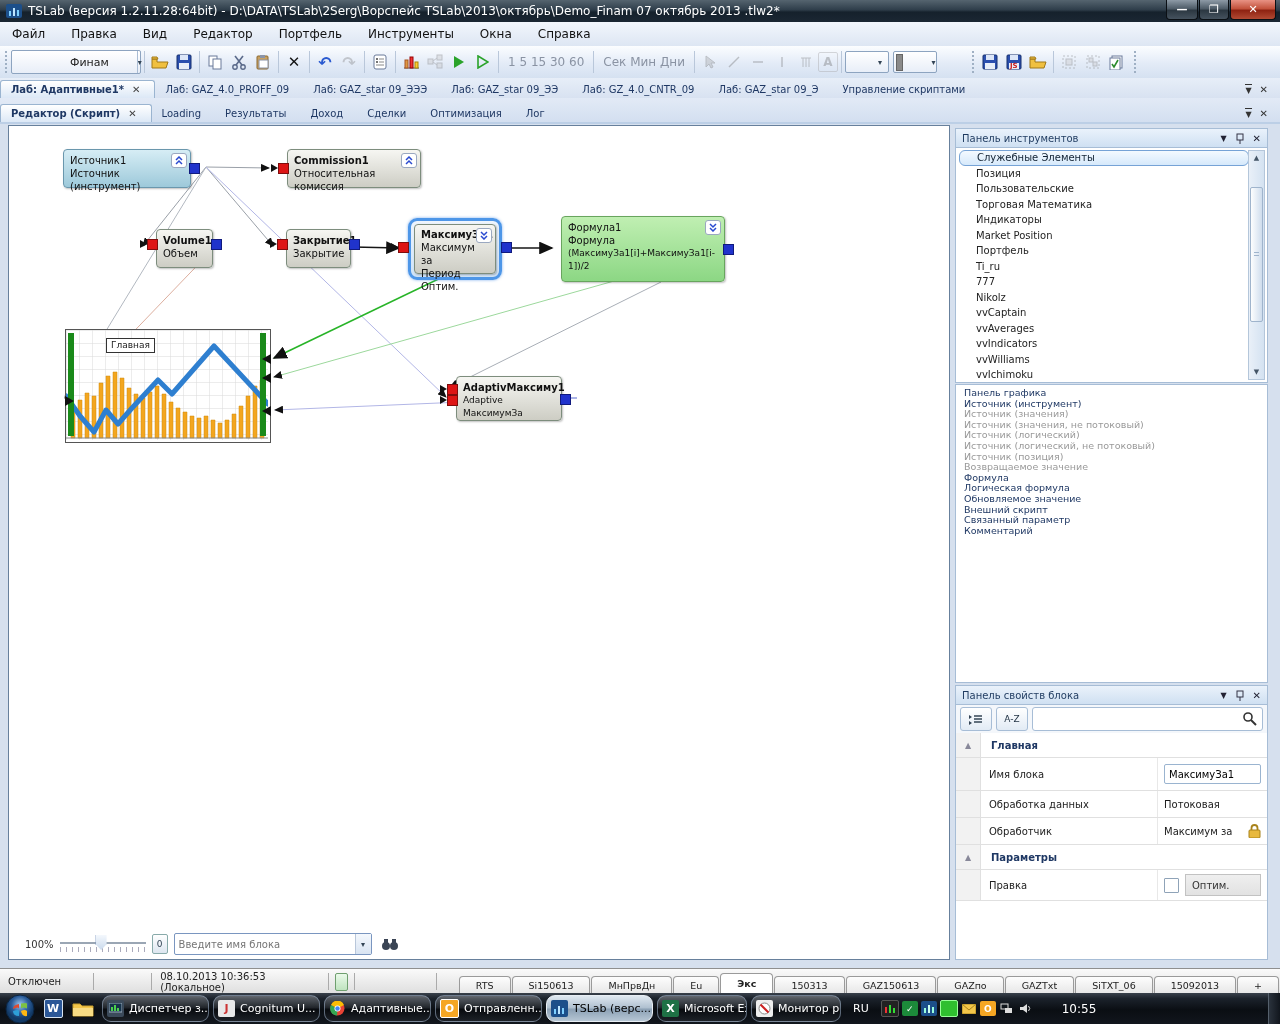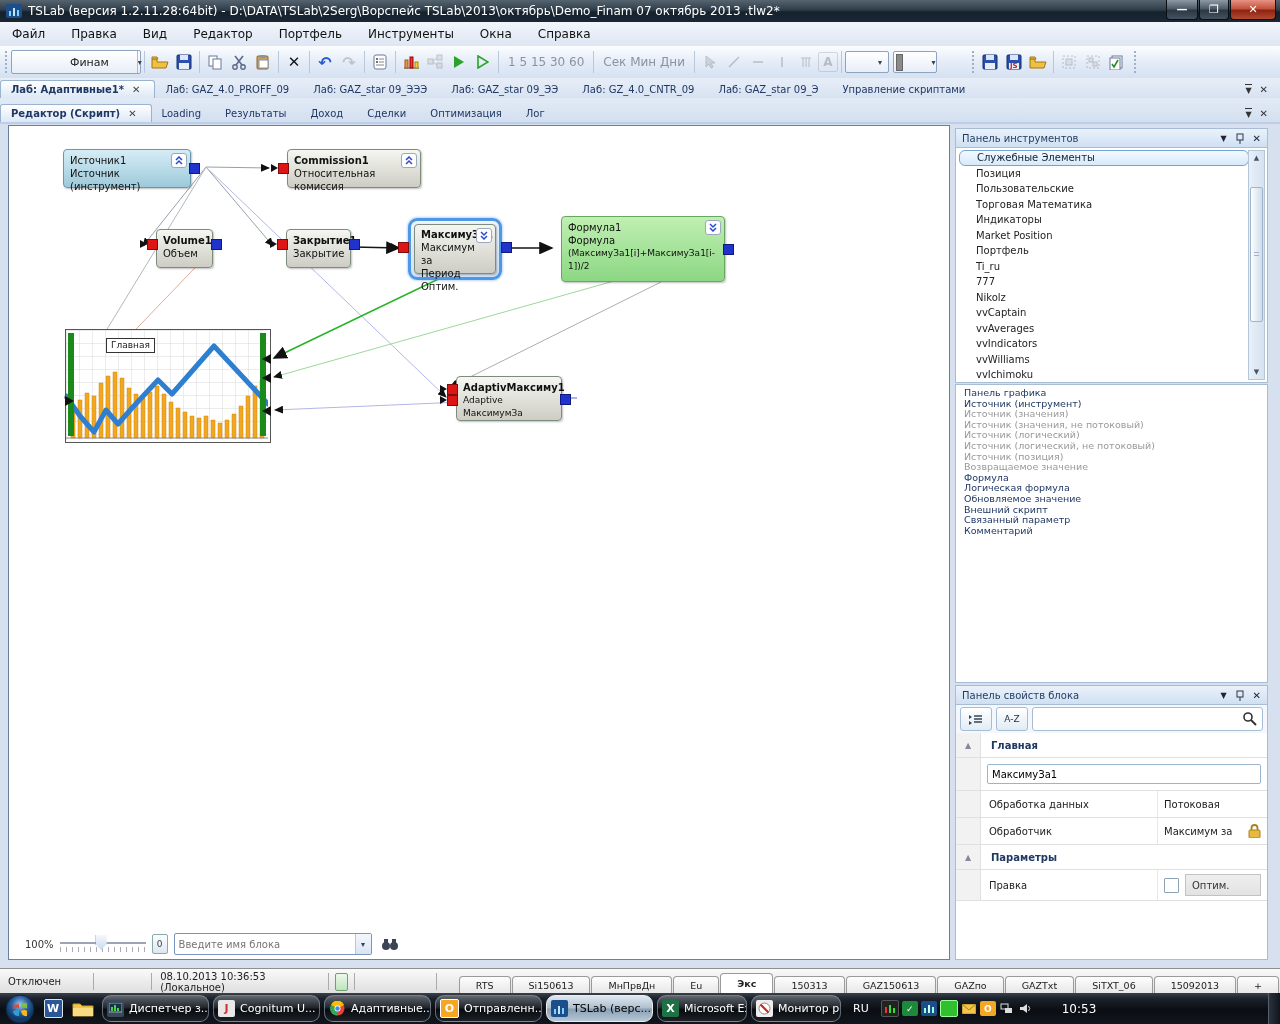"Имя блока" div.plabel { html: none -> <div>Имя блока</div> }
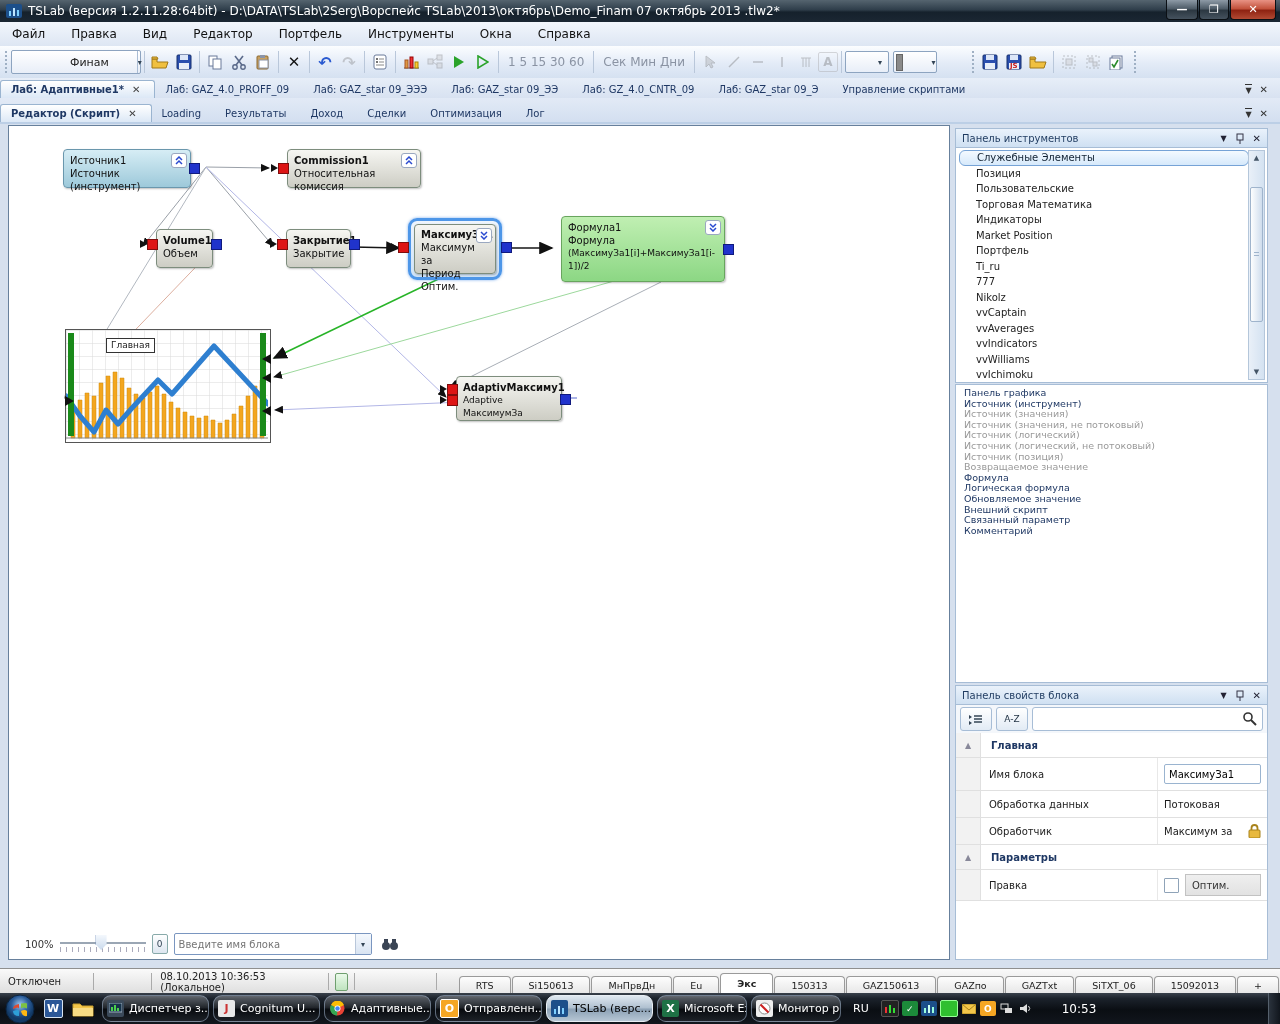"10:53" div { text: 10:53 -> 10:55 }
